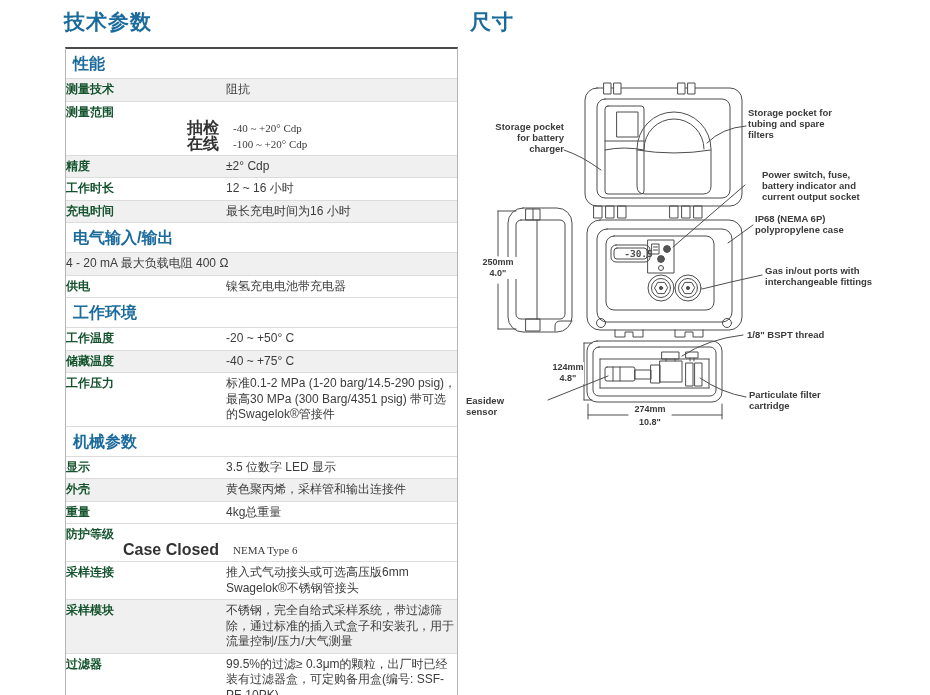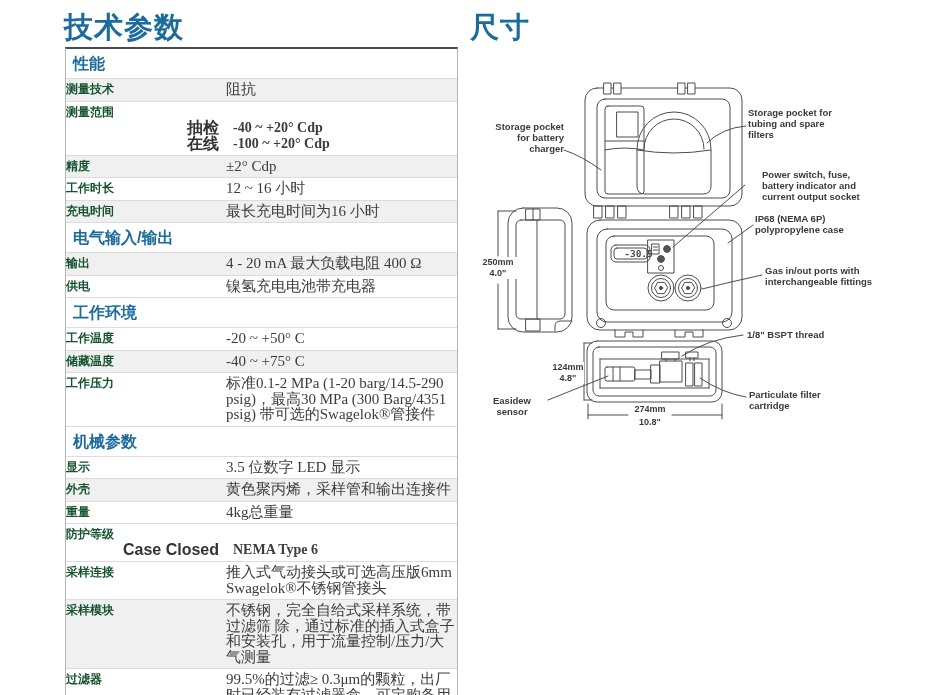"技术参数" .title { font-size: 29px -> 21px }
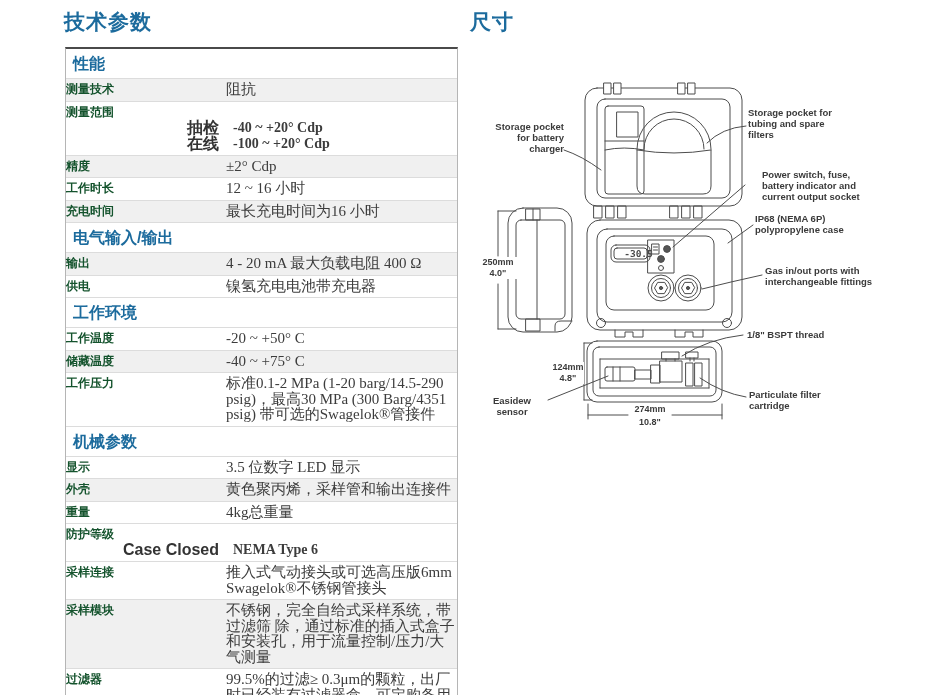"阻抗" .cell-value { font-family: Liberation Serif, serif -> Liberation Sans, sans-serif; font-size: 15px -> 12px }
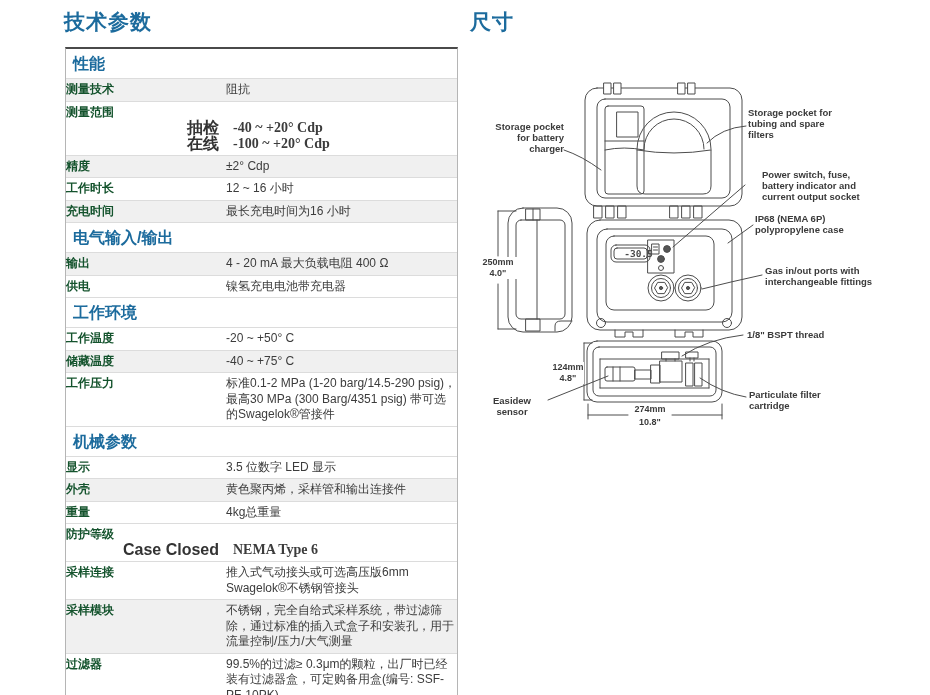"-40 ~ +20° Cdp" .subval { font-size: 14px -> 11px; font-weight: bold -> none }
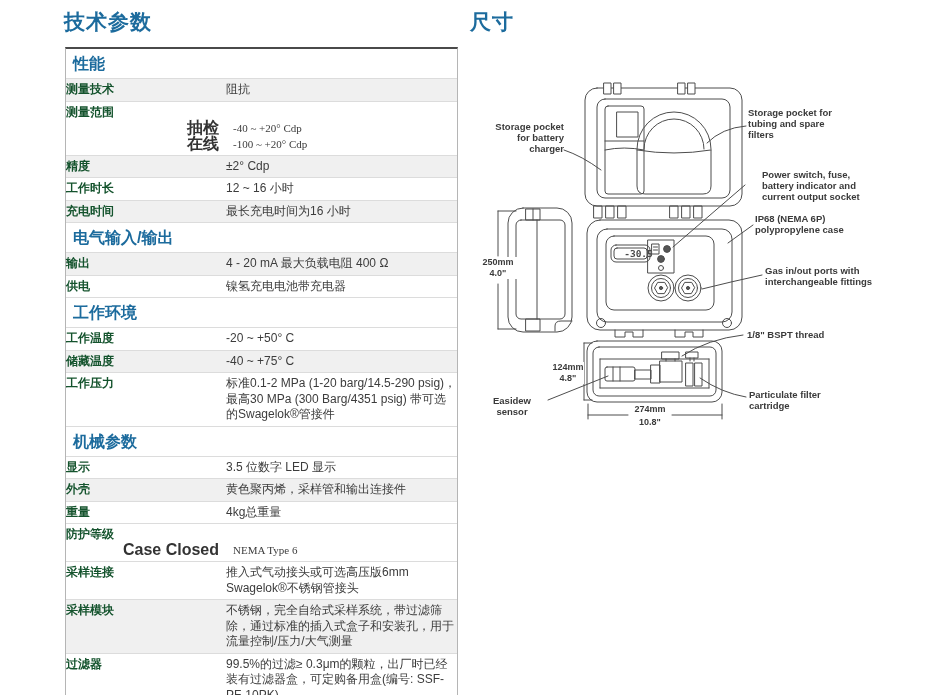"输出" div.cell-label { html: <div>输出</div> -> none }
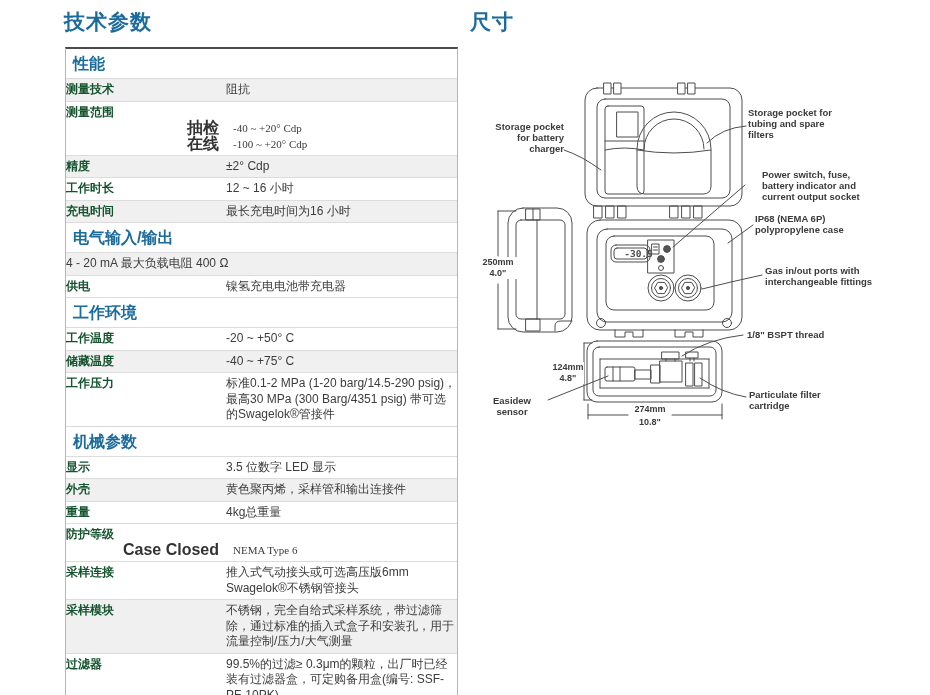"Easidew sensor" div.callout { left: 18px -> 6px; text-align: center -> left }
